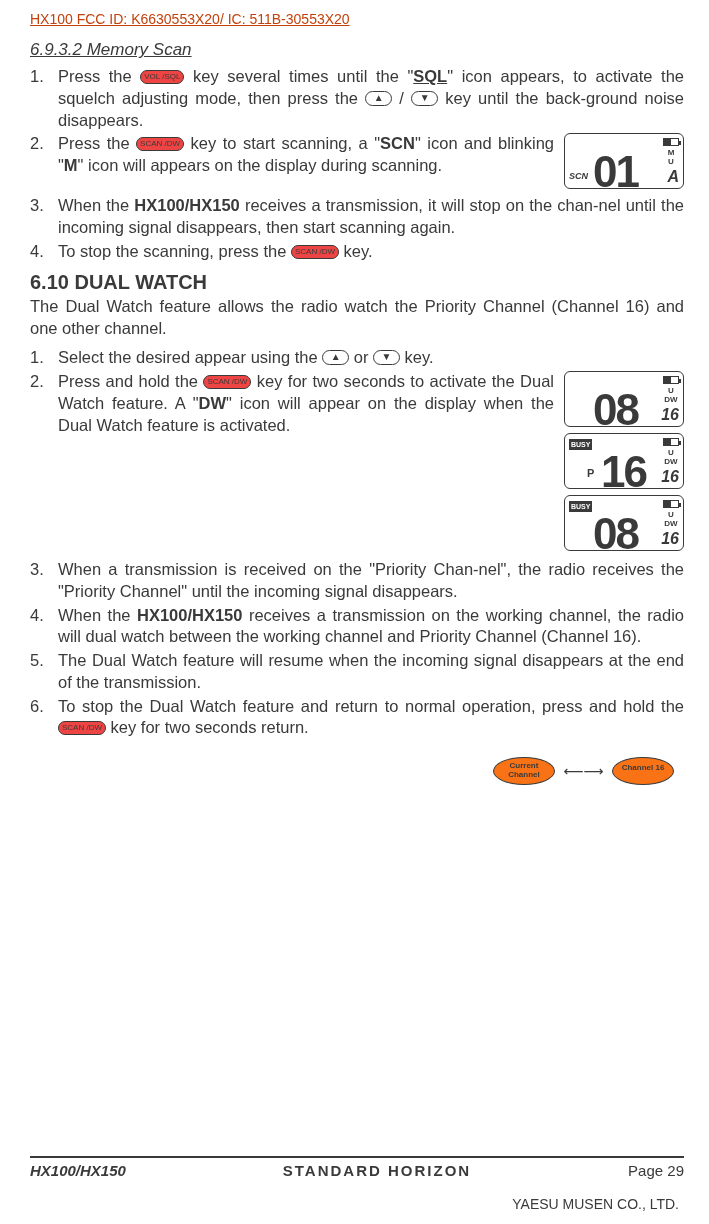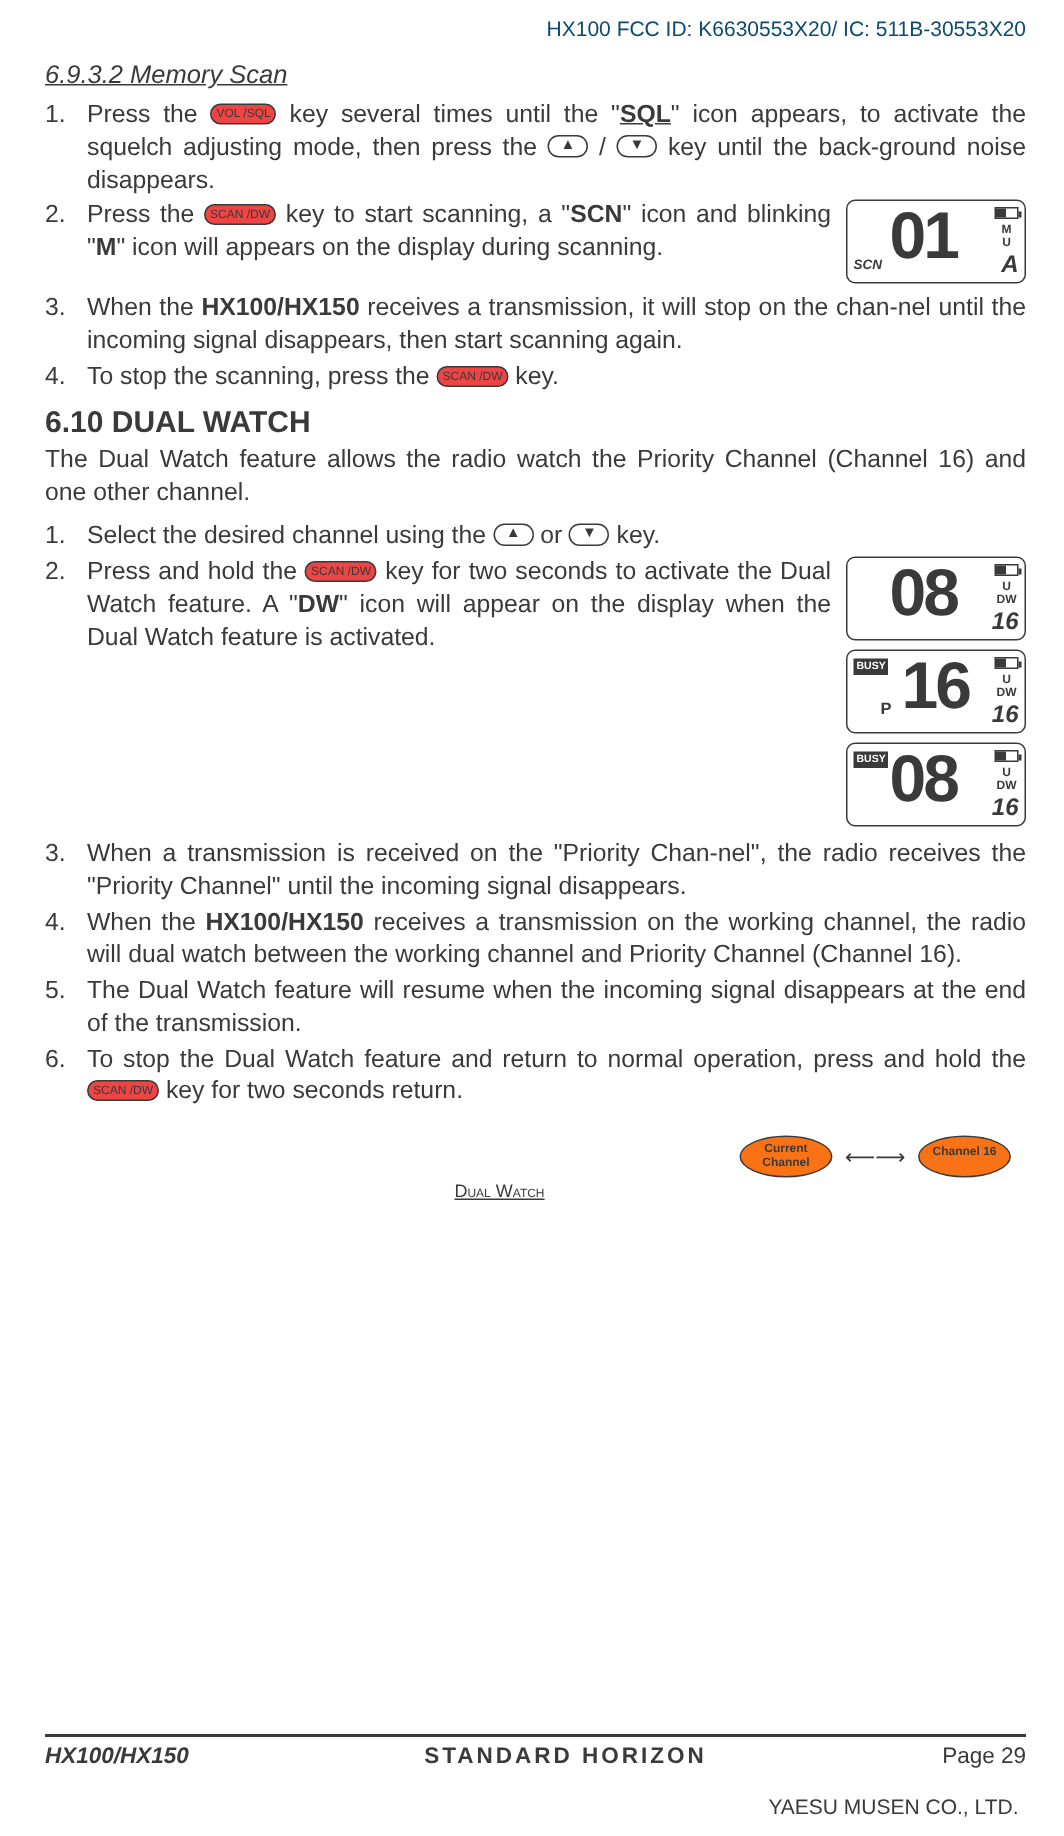"HX100 FCC ID: K6630553X20/ IC:" .header-ids { color: #0c4a6e -> #c2410c; text-align: right -> left; text-decoration: none -> underline }
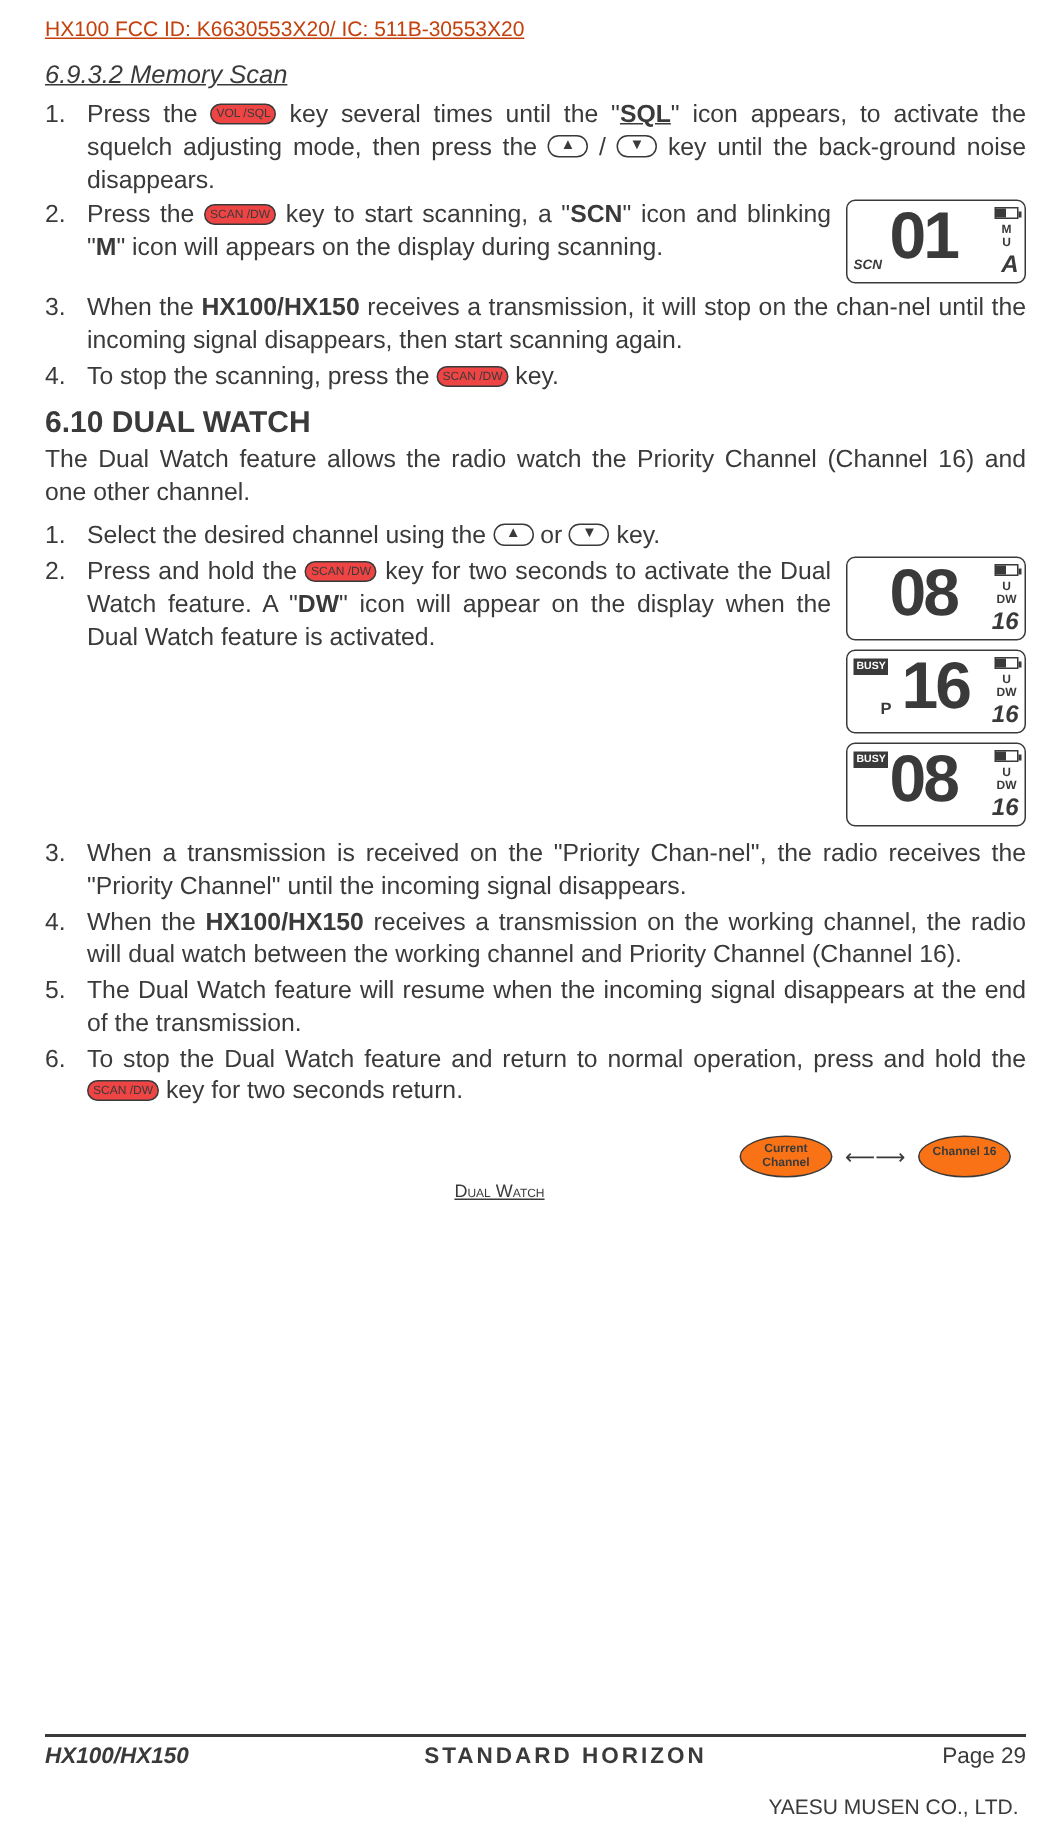"01" .lcd .digits { top: 2px -> 16px }
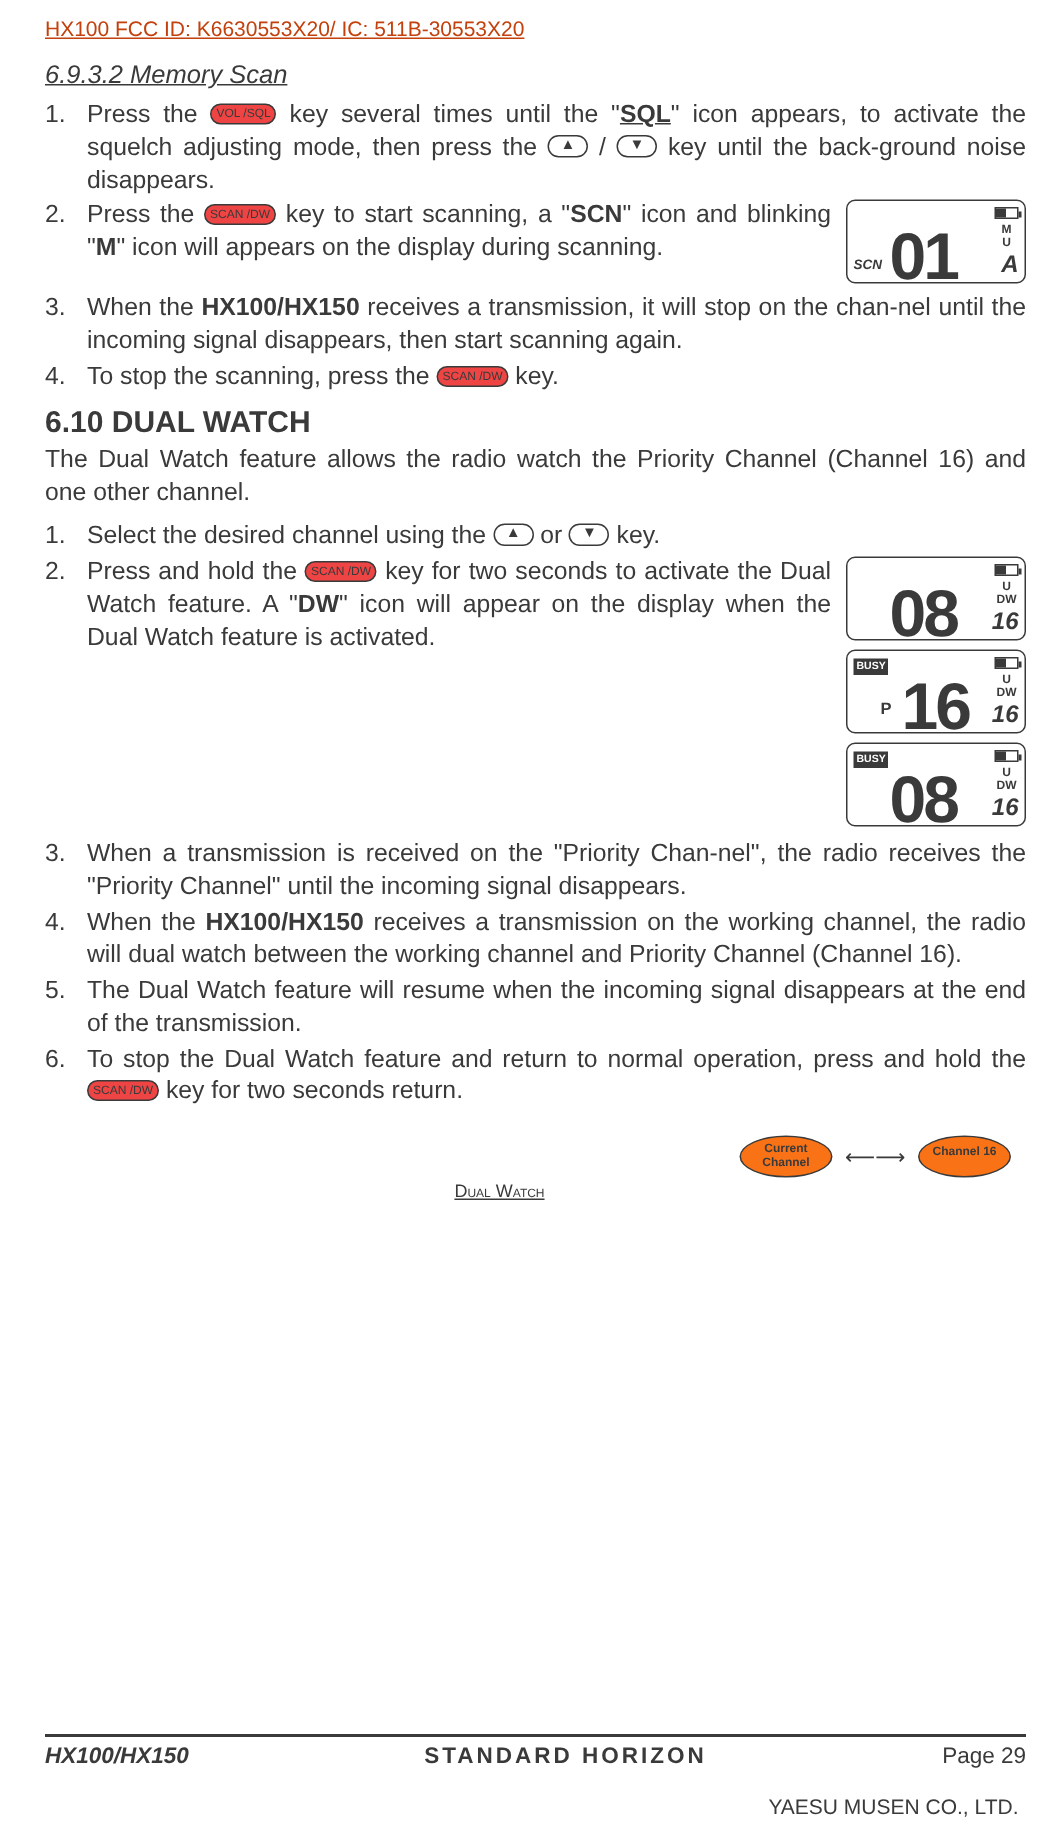"Select the desired channel using" span { text: channel -> appear }
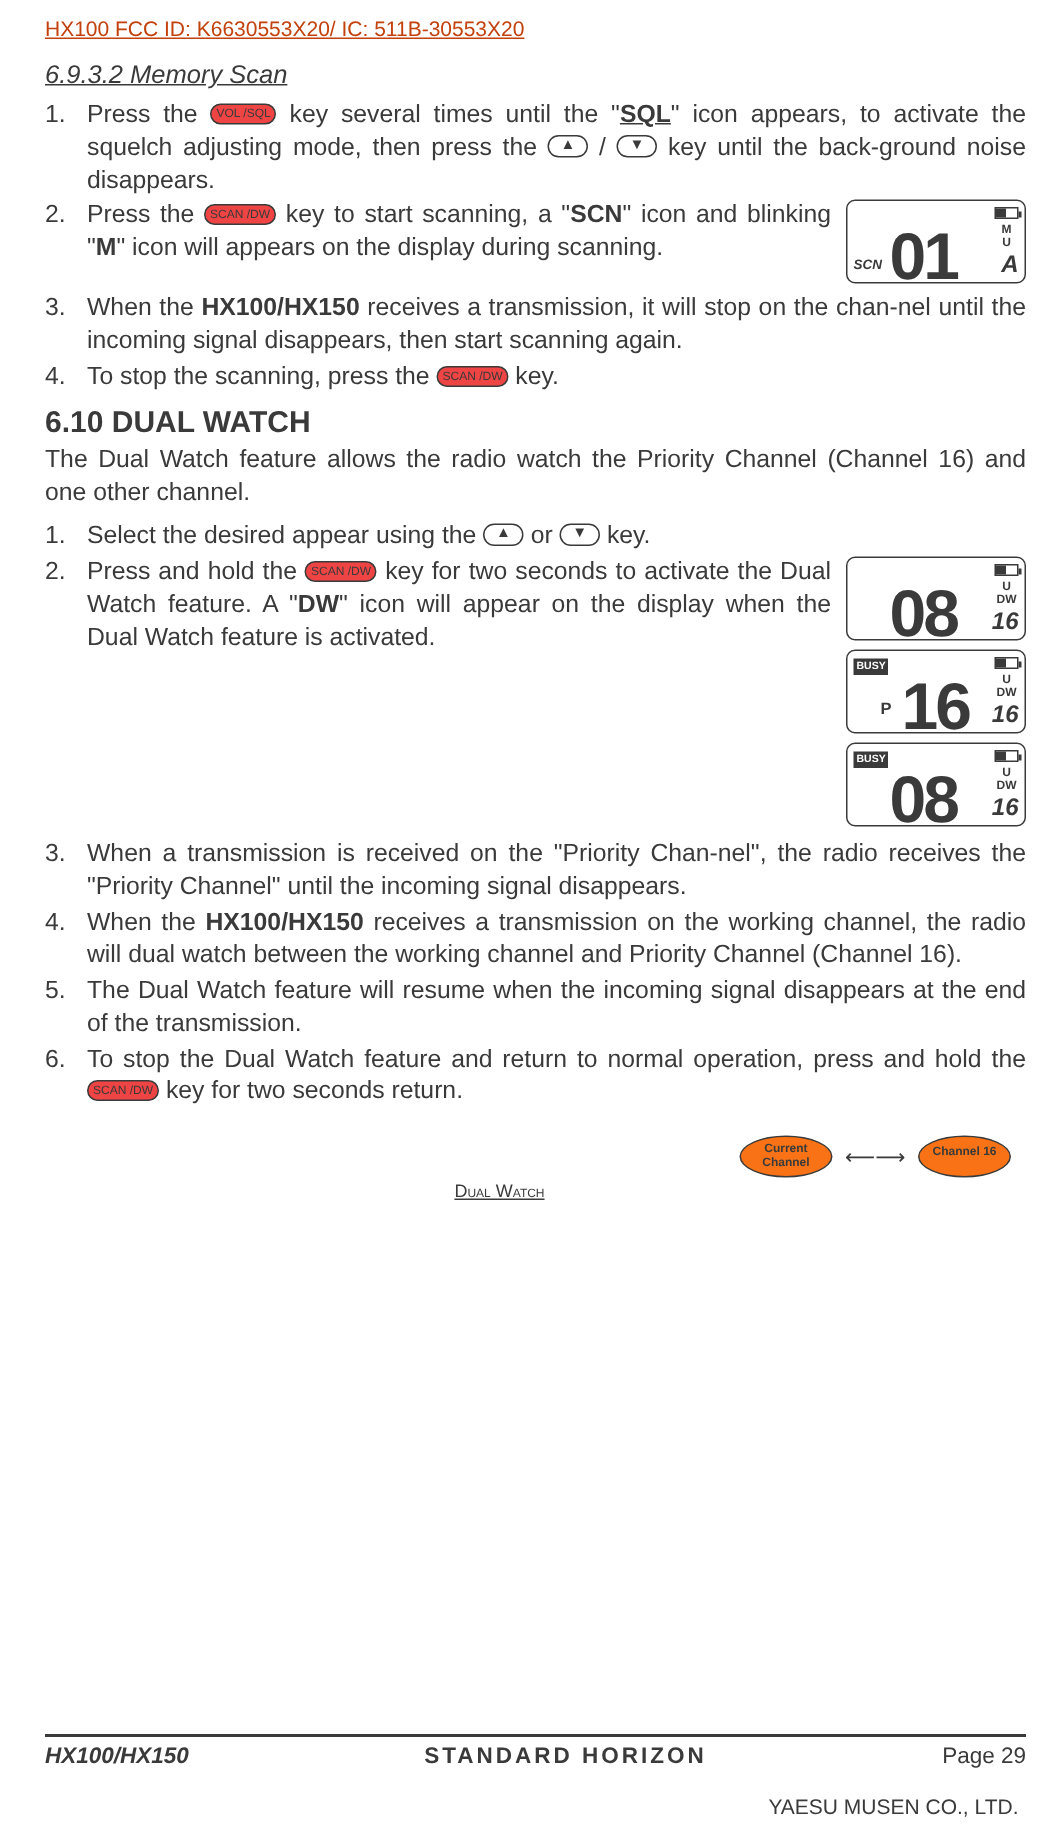"Dual Watch" div.dw-label { html: <div>Dual Watch</div> -> none }
